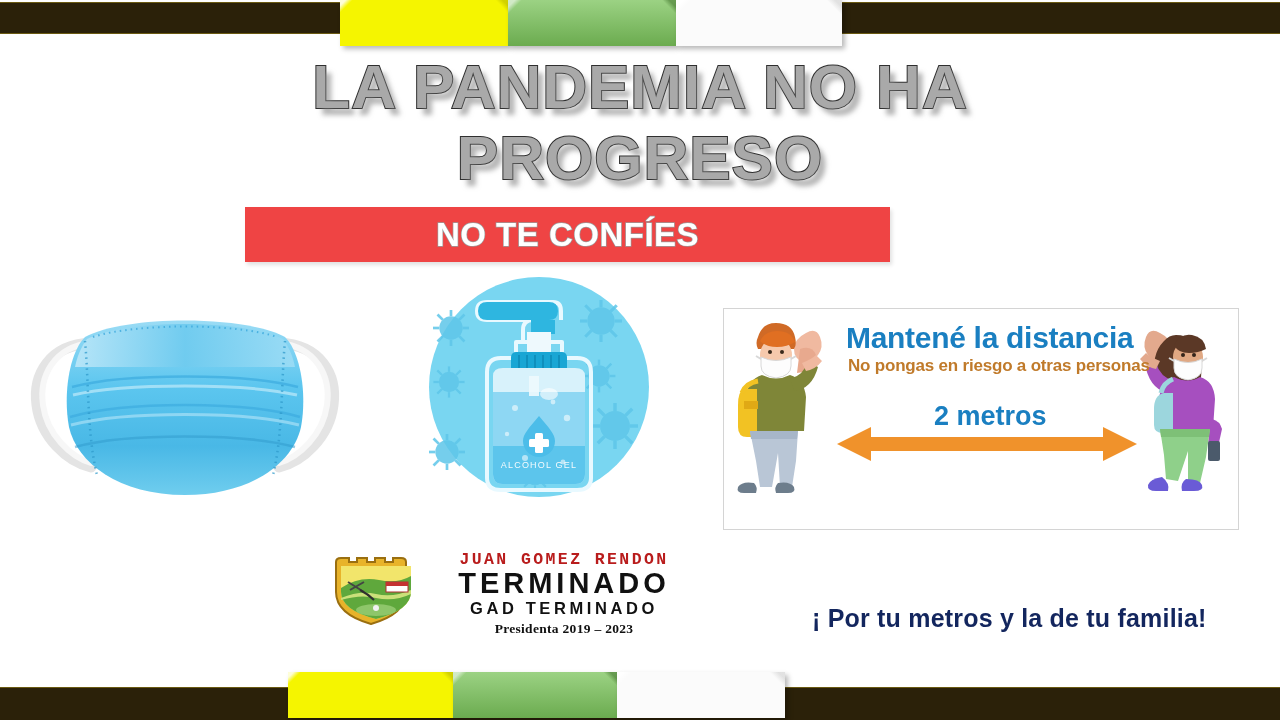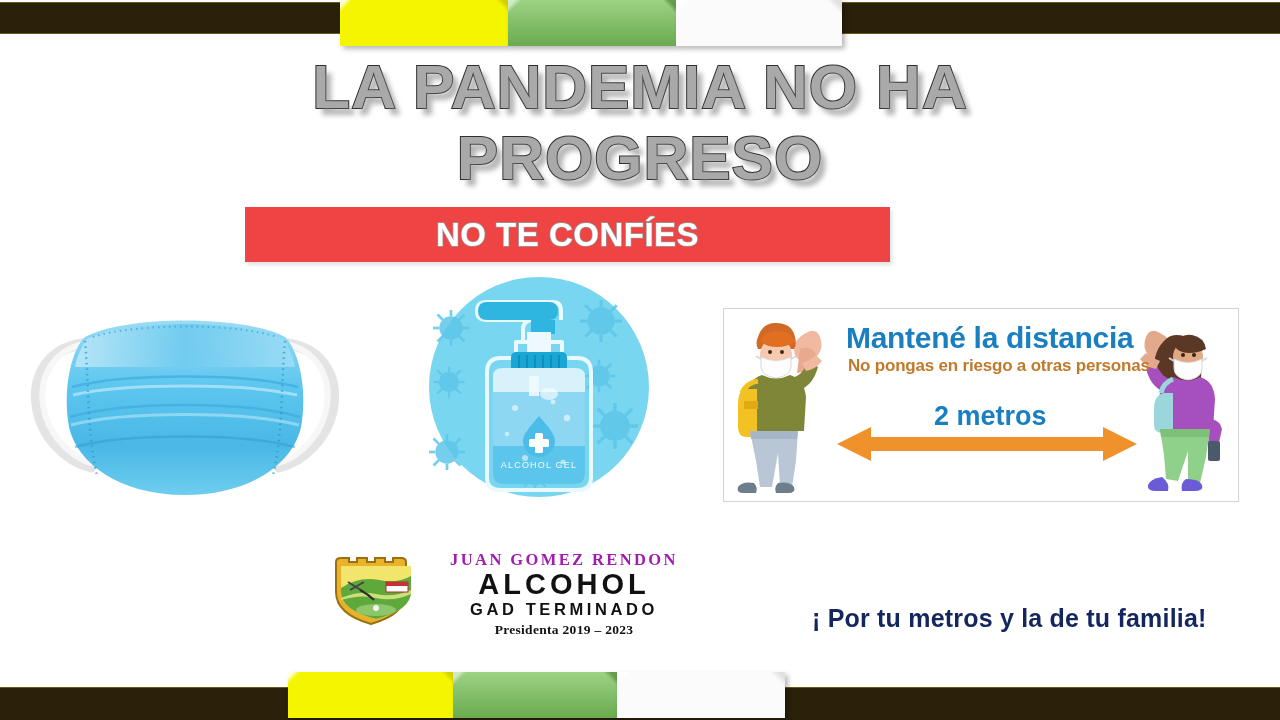"Mantené la distancia" .dist-wrap { height: 194px -> 222px }
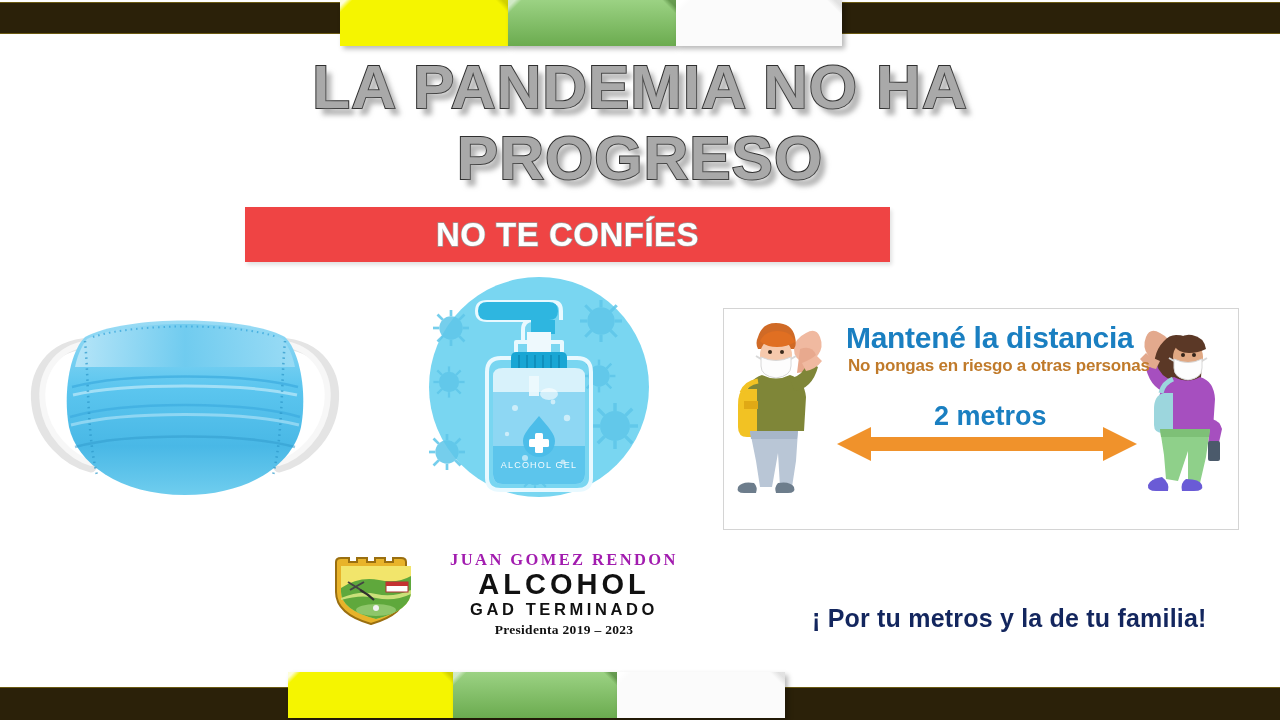"JUAN GOMEZ RENDON" .logo-l1 { color: #a21caf -> #b91c1c; font-family: Liberation Serif, serif -> Liberation Mono, monospace }
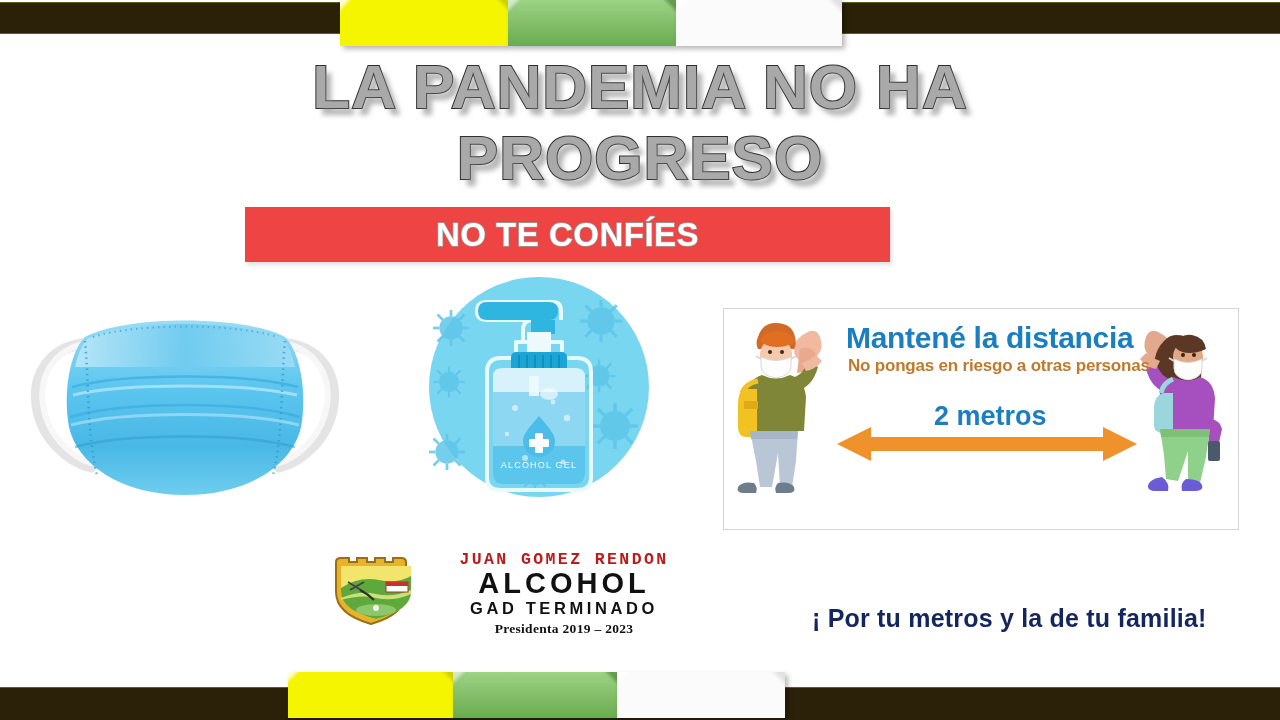"ALCOHOL" div.logo-l2 { text: ALCOHOL -> TERMINADO }
